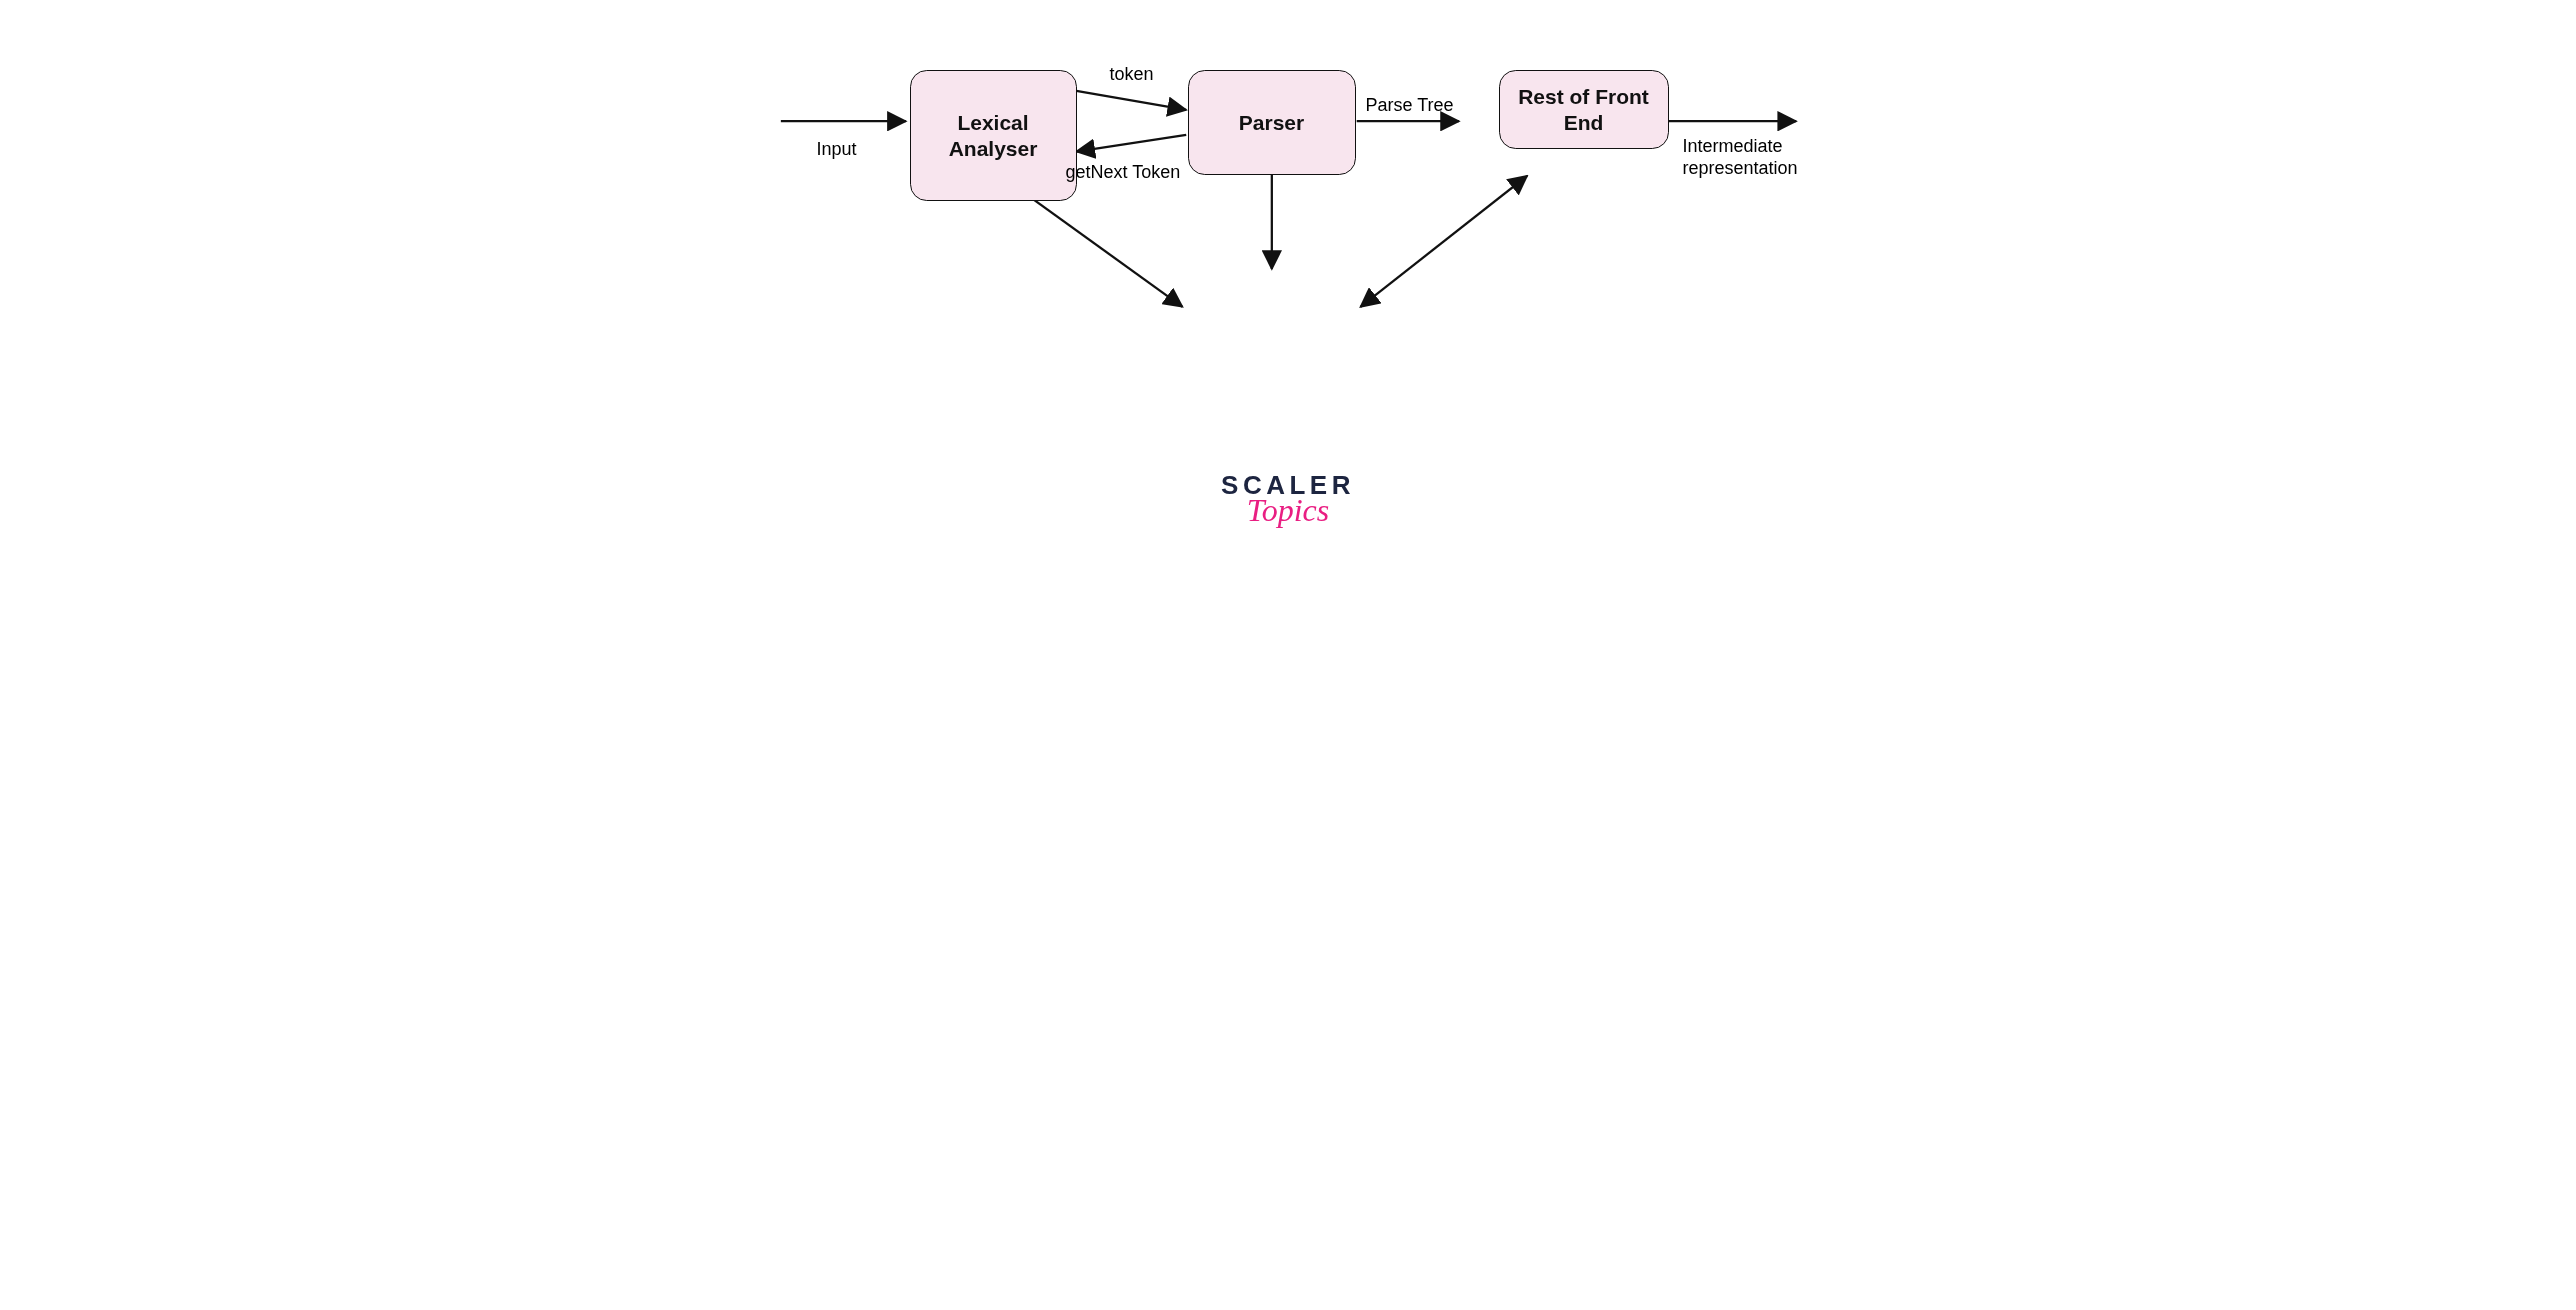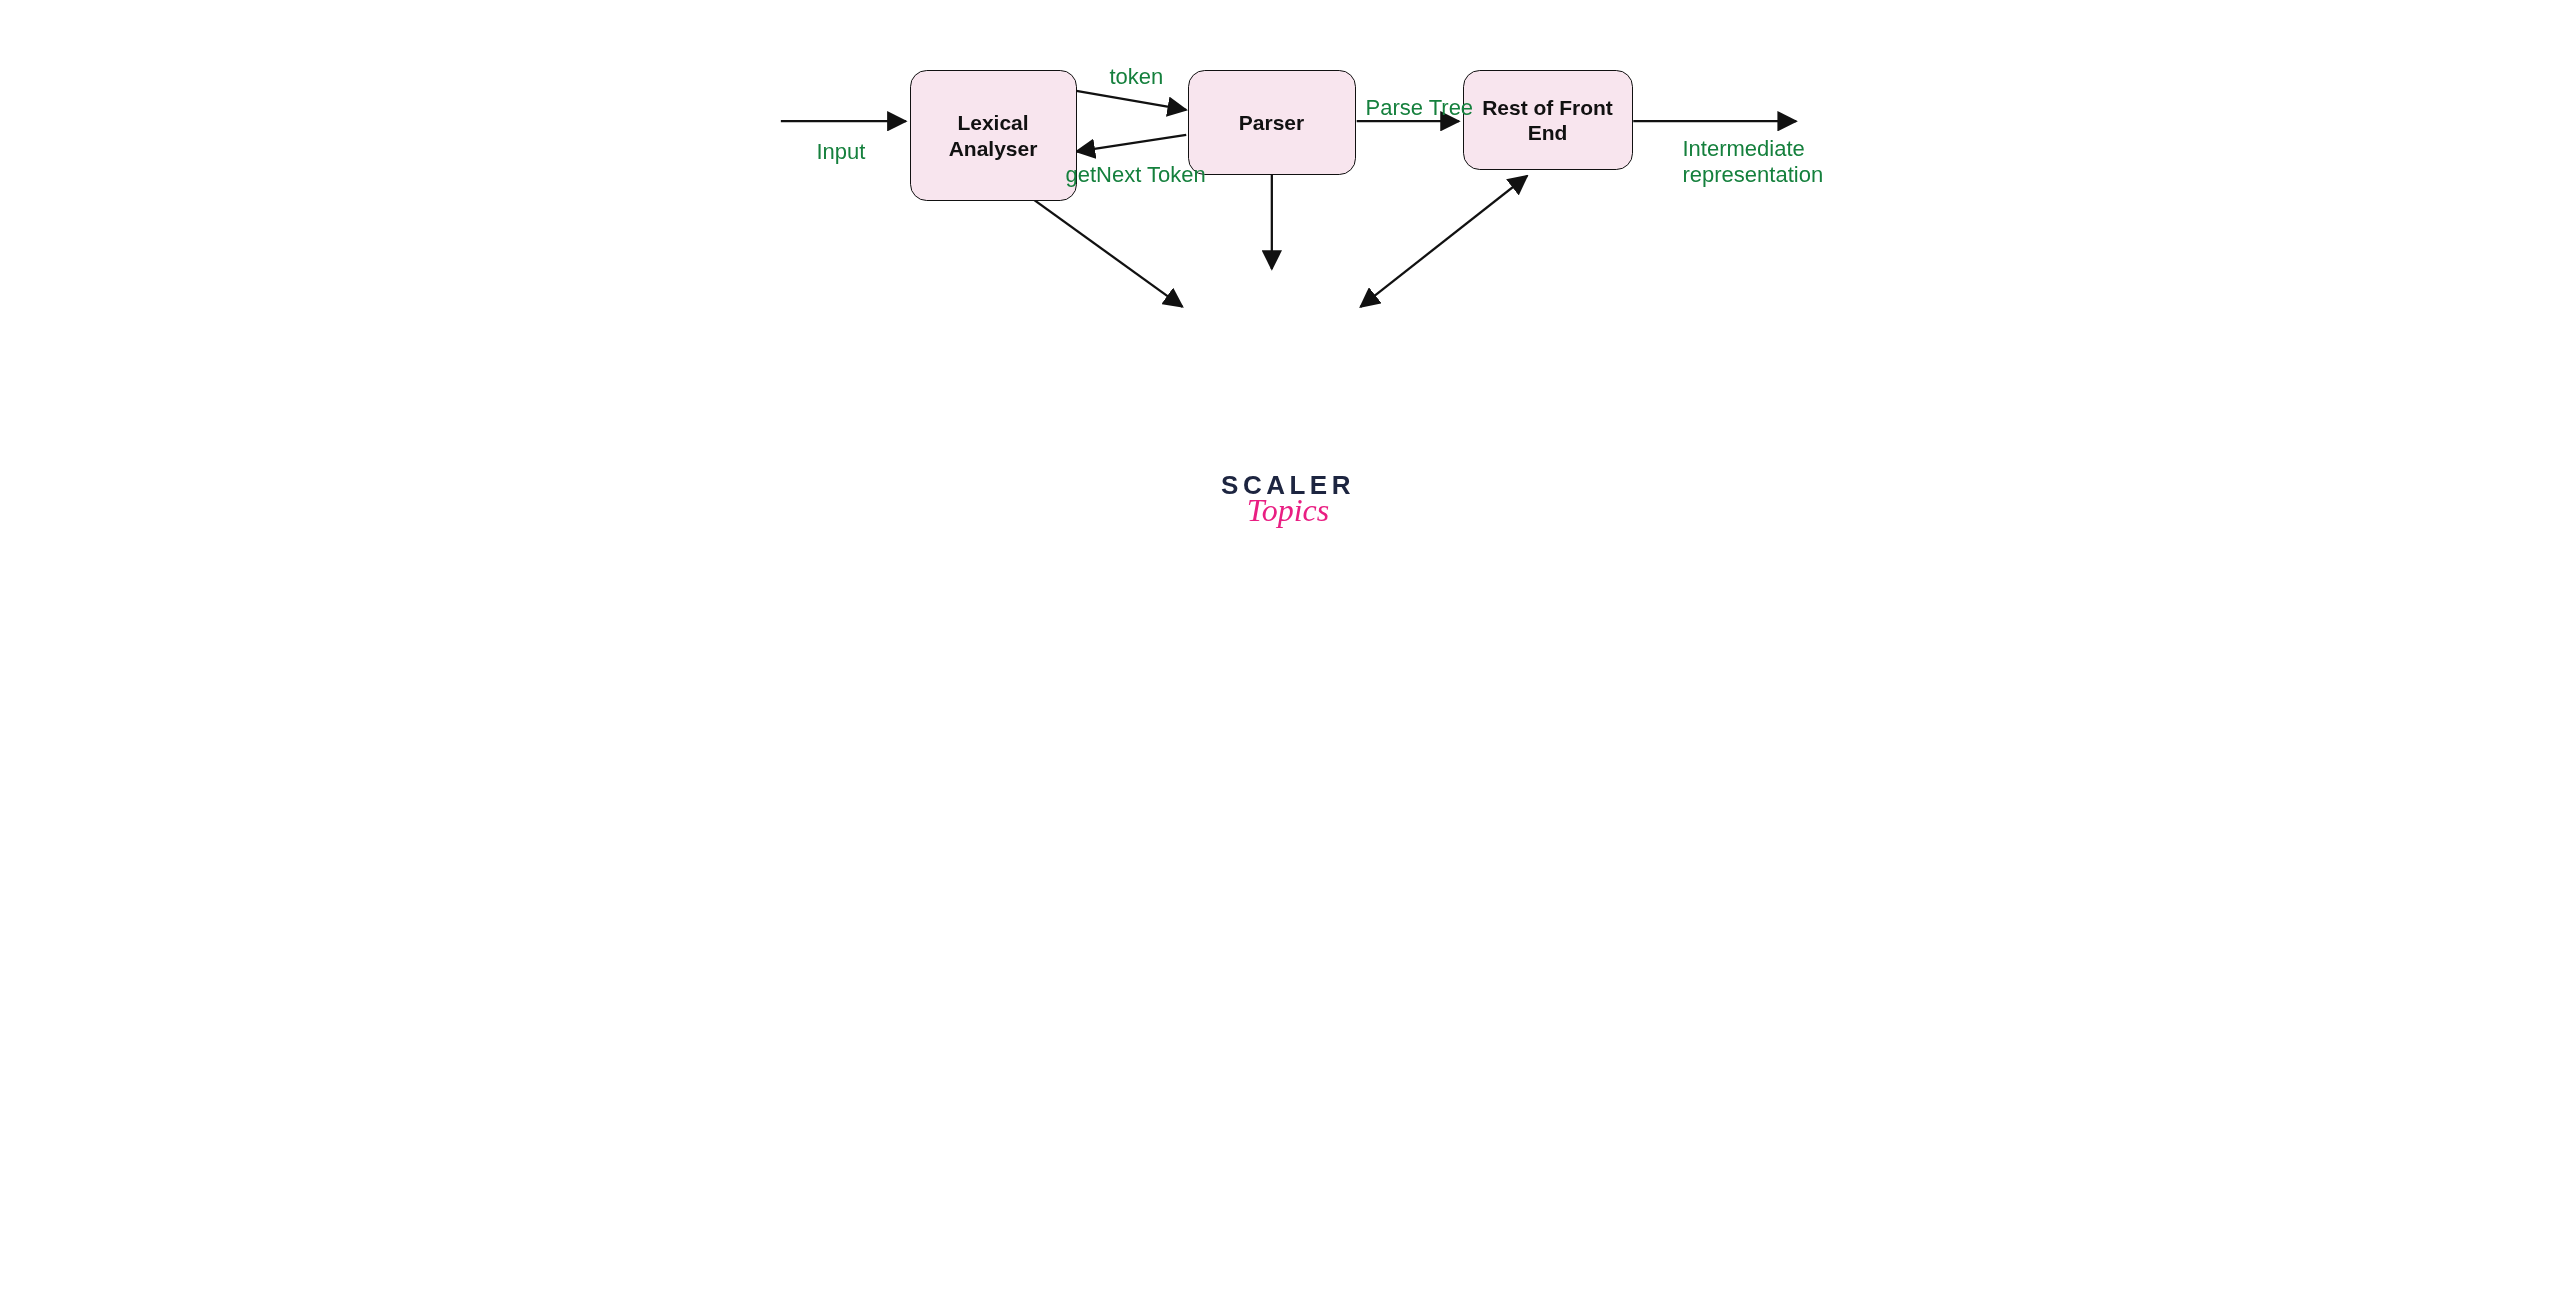"token" .label { color: #15803d -> #000000; font-size: 22px -> 18px }
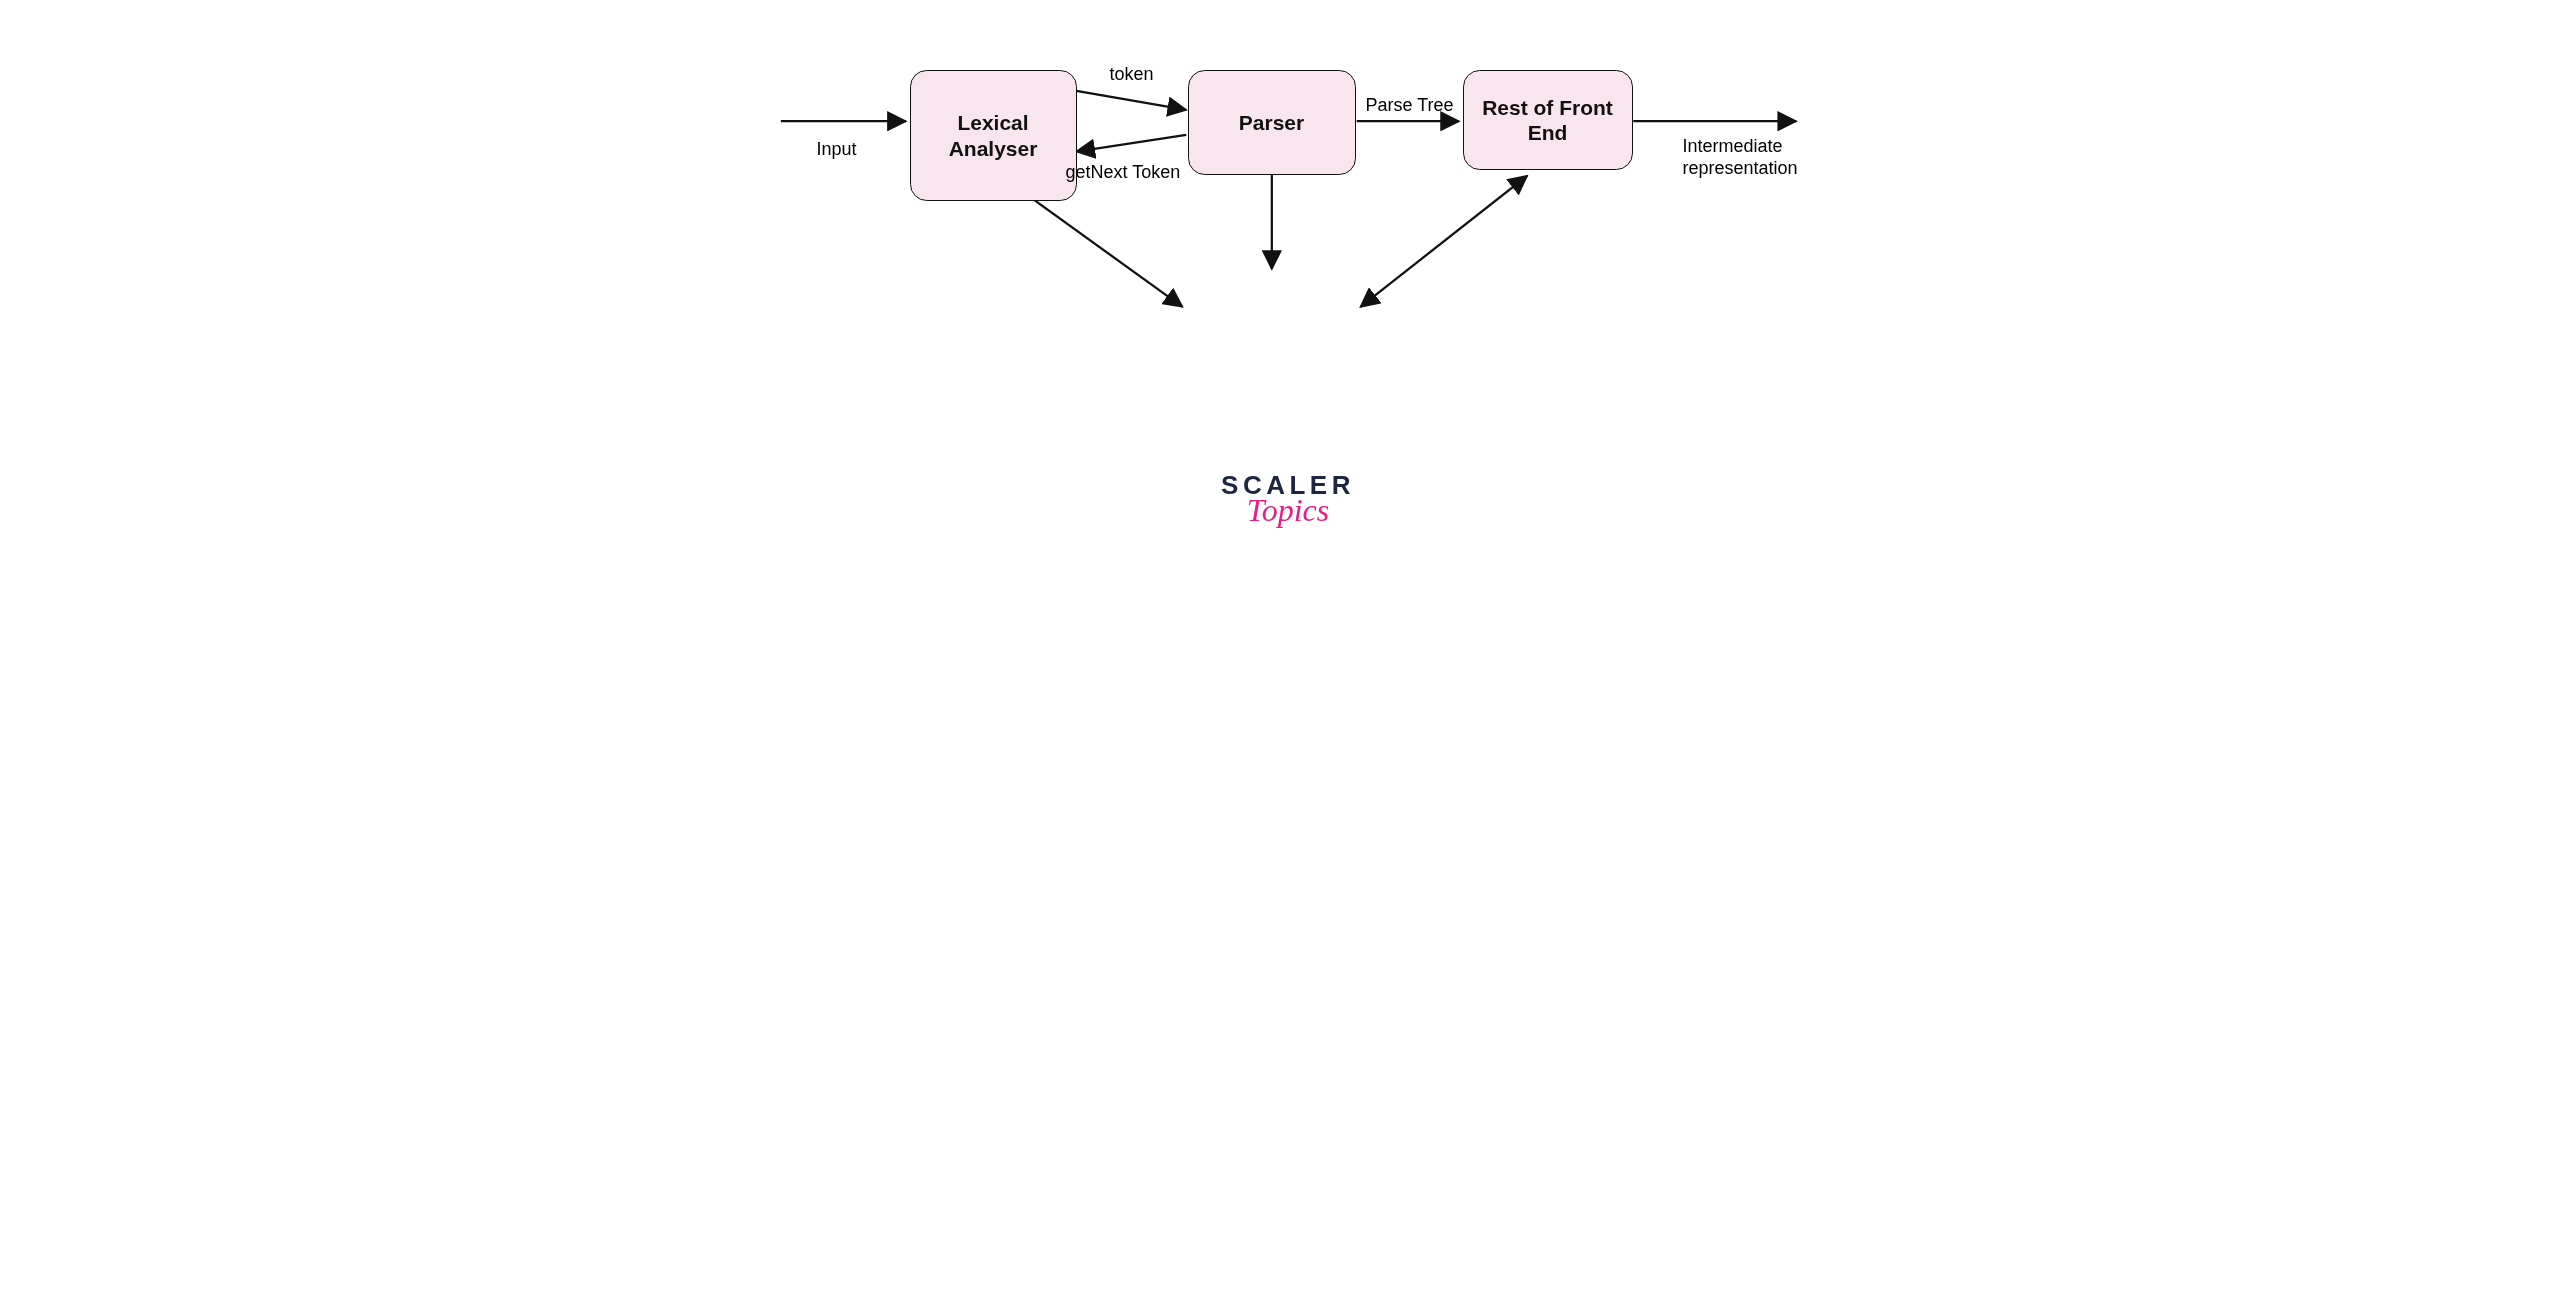"Rest of Front End" div.node { height: 100px -> 79px; left: 758px -> 794px }
